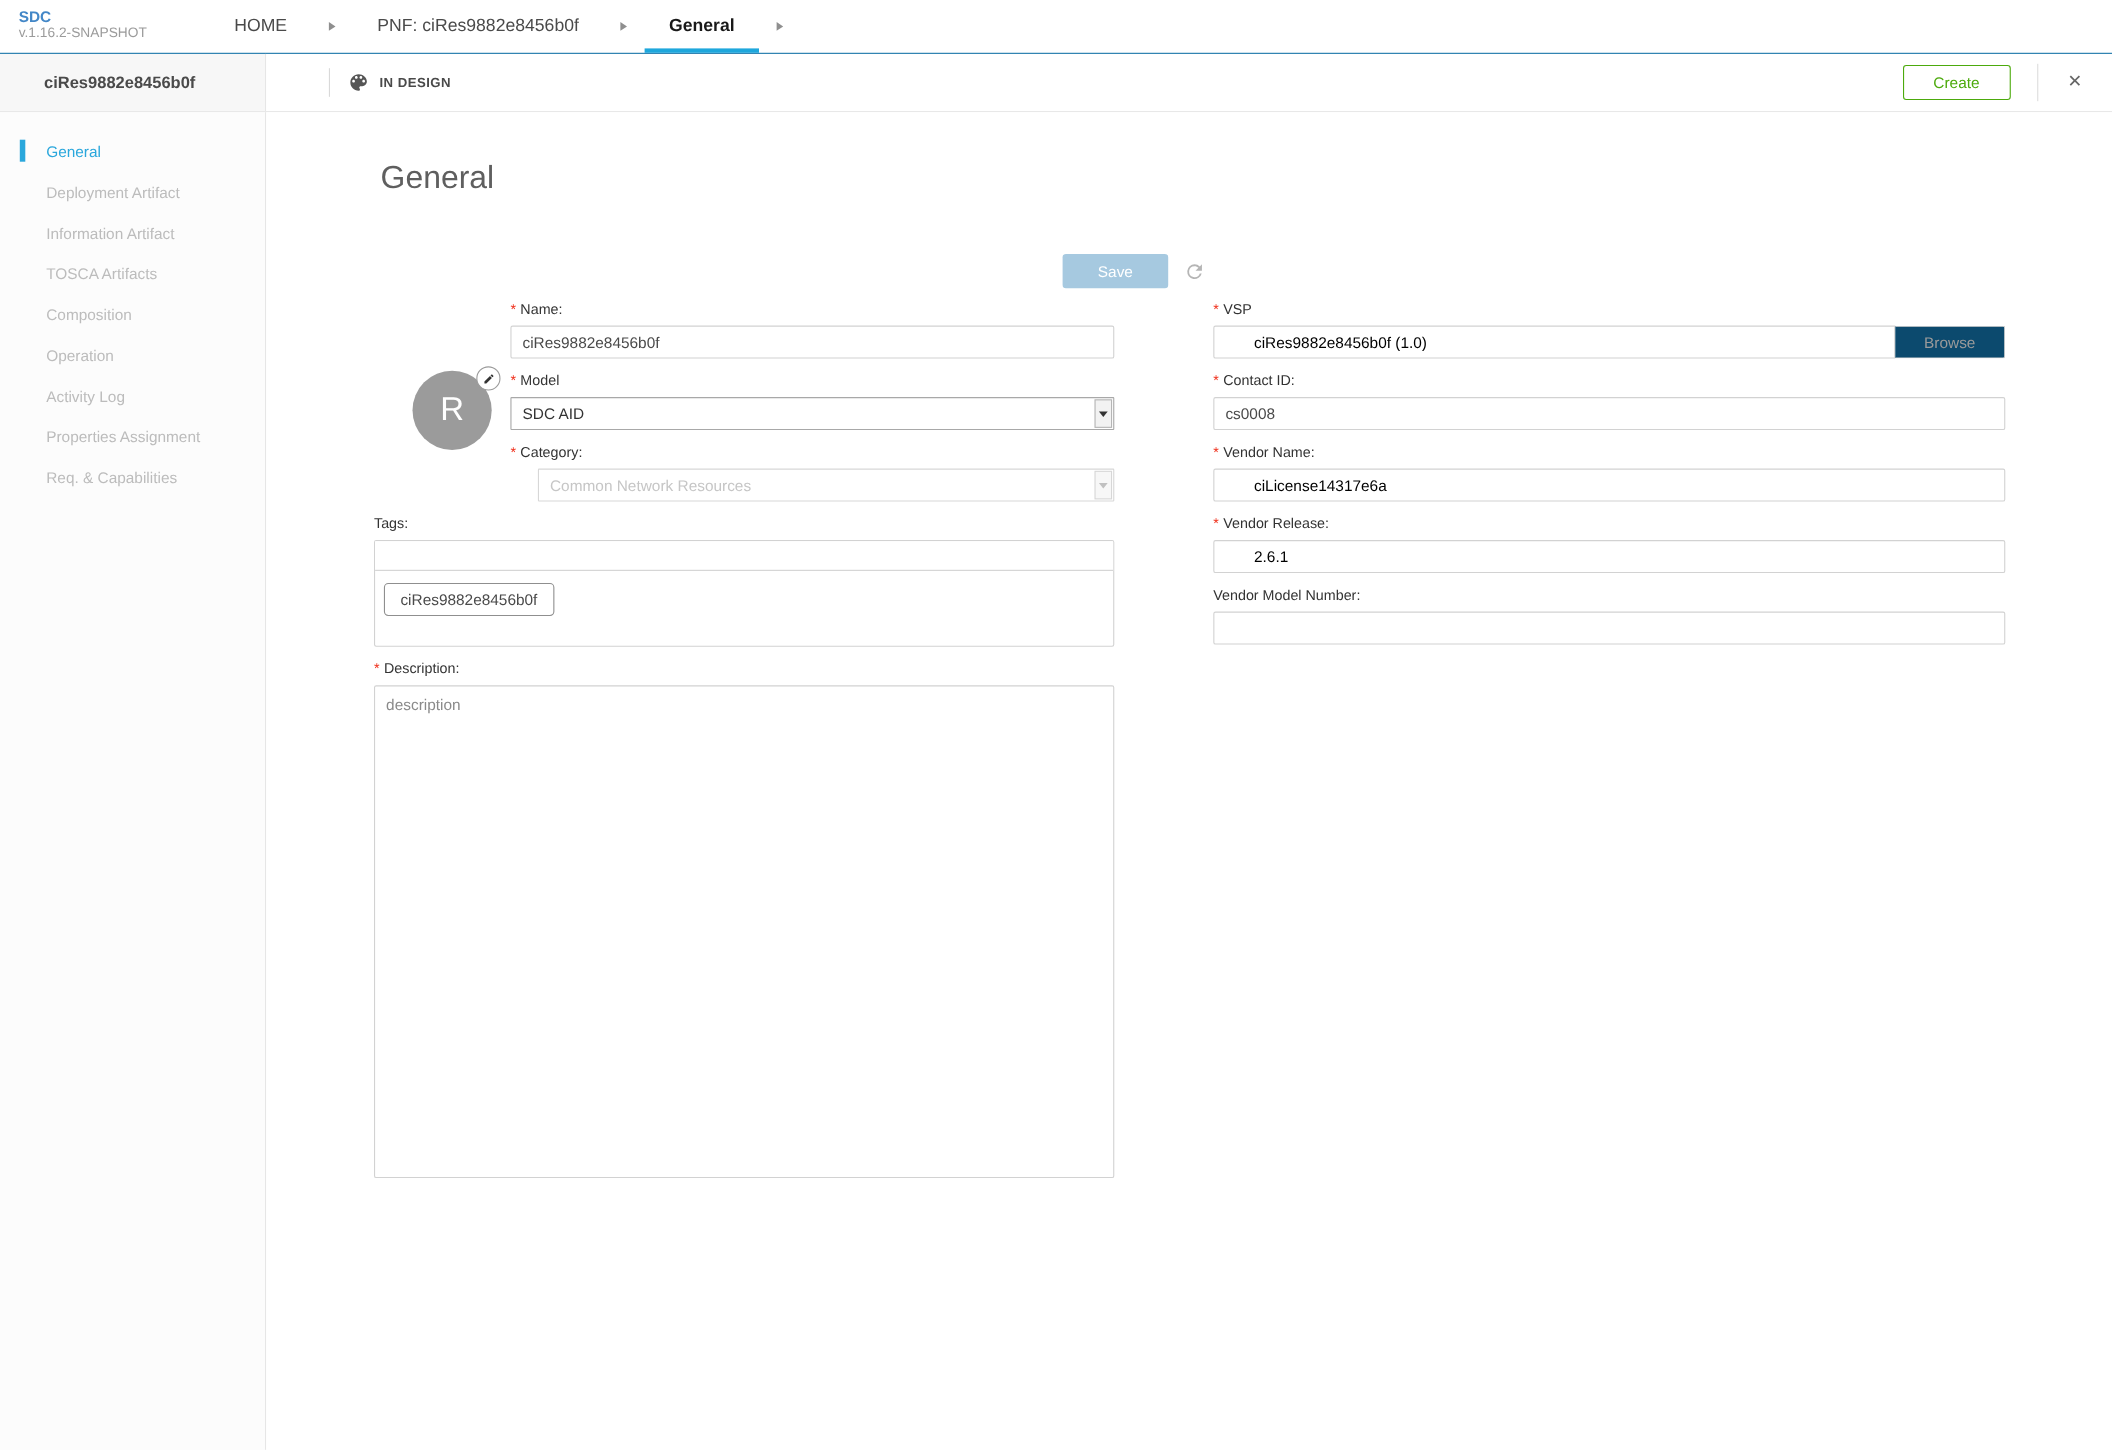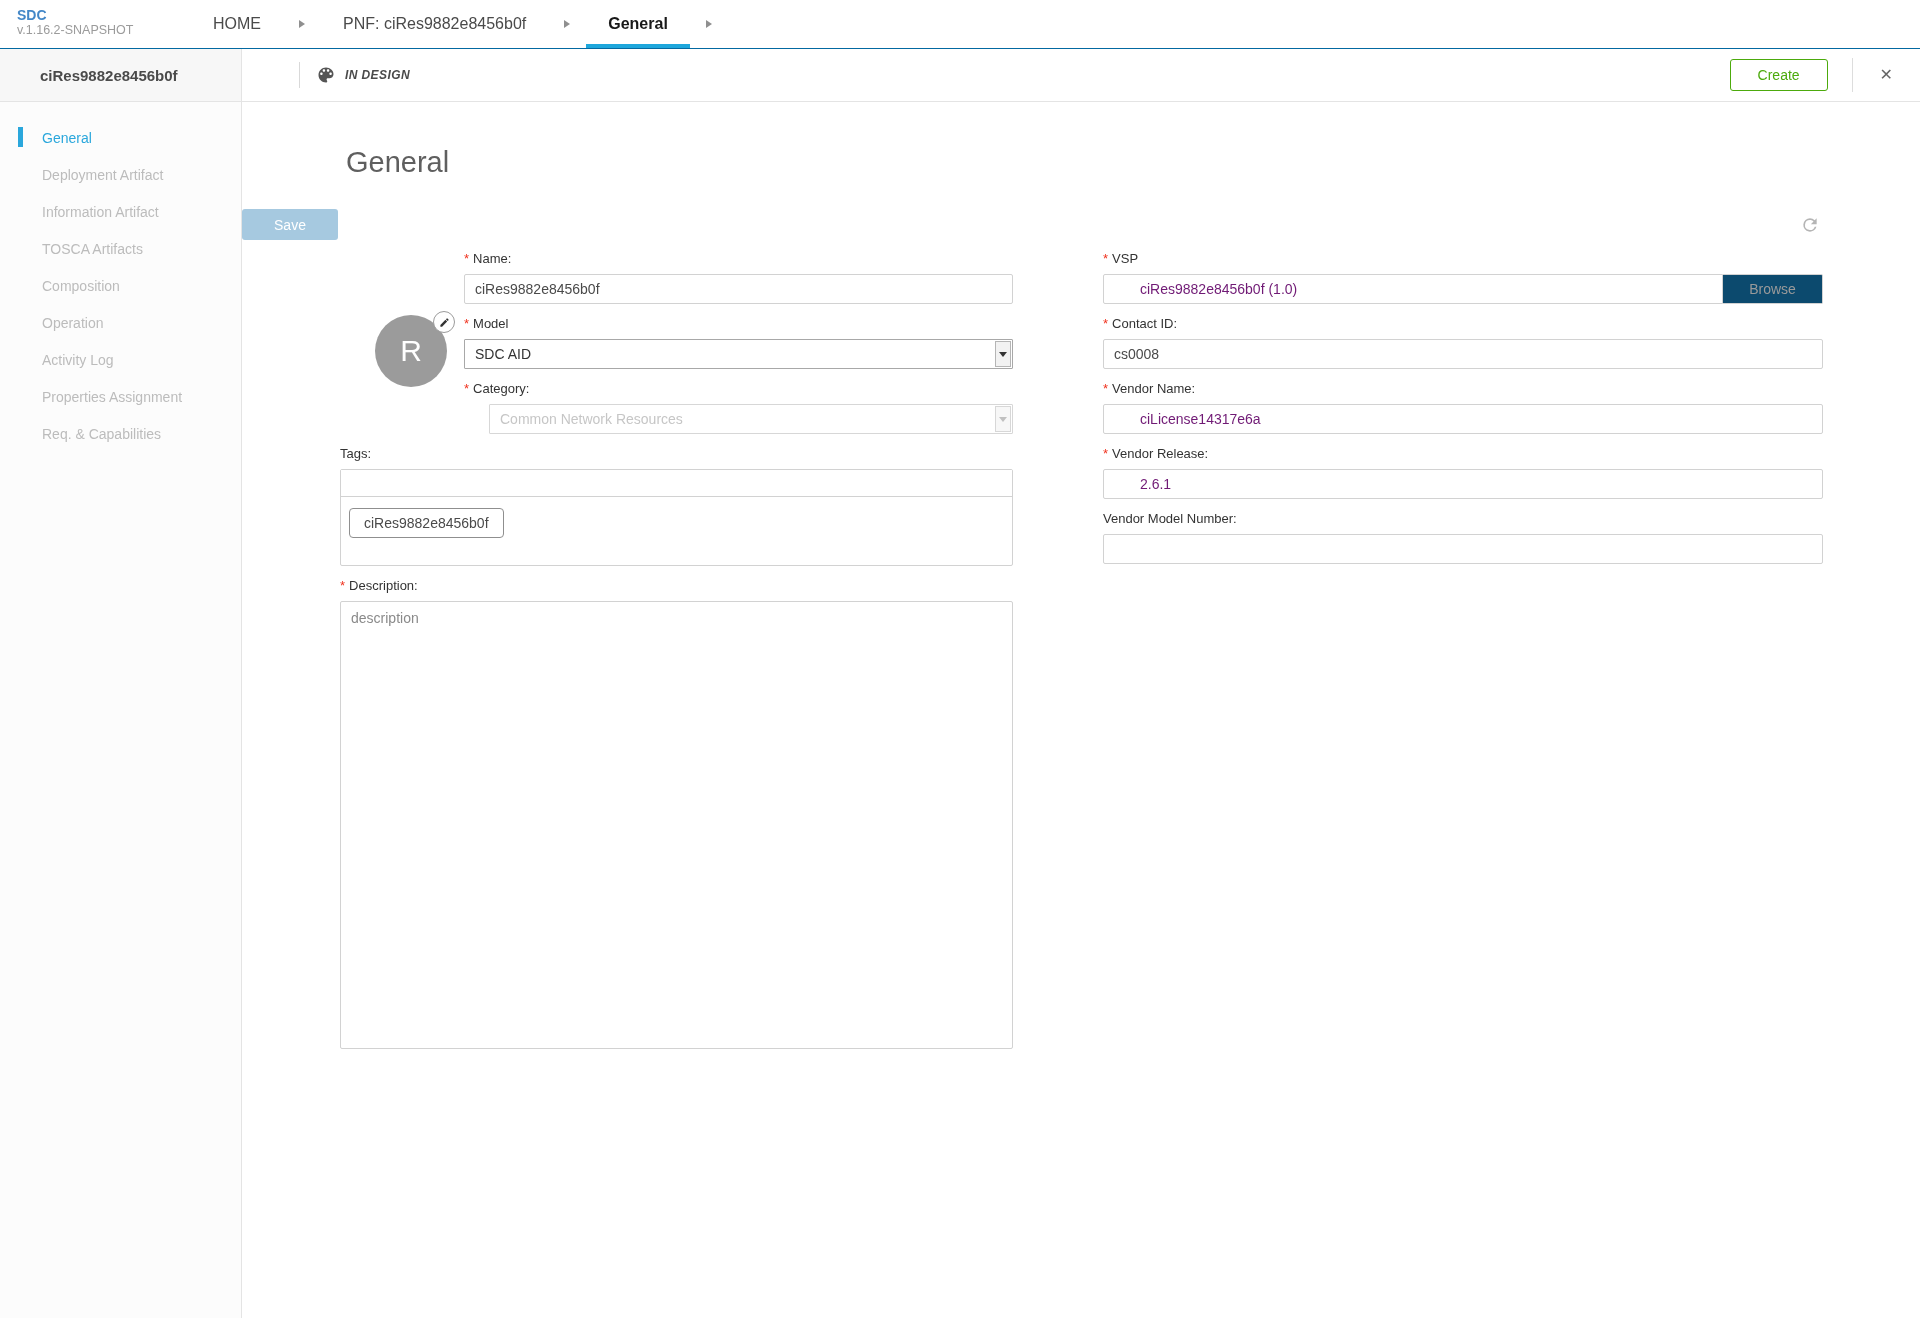"IN DESIGN" .status-label { font-style: italic -> none }
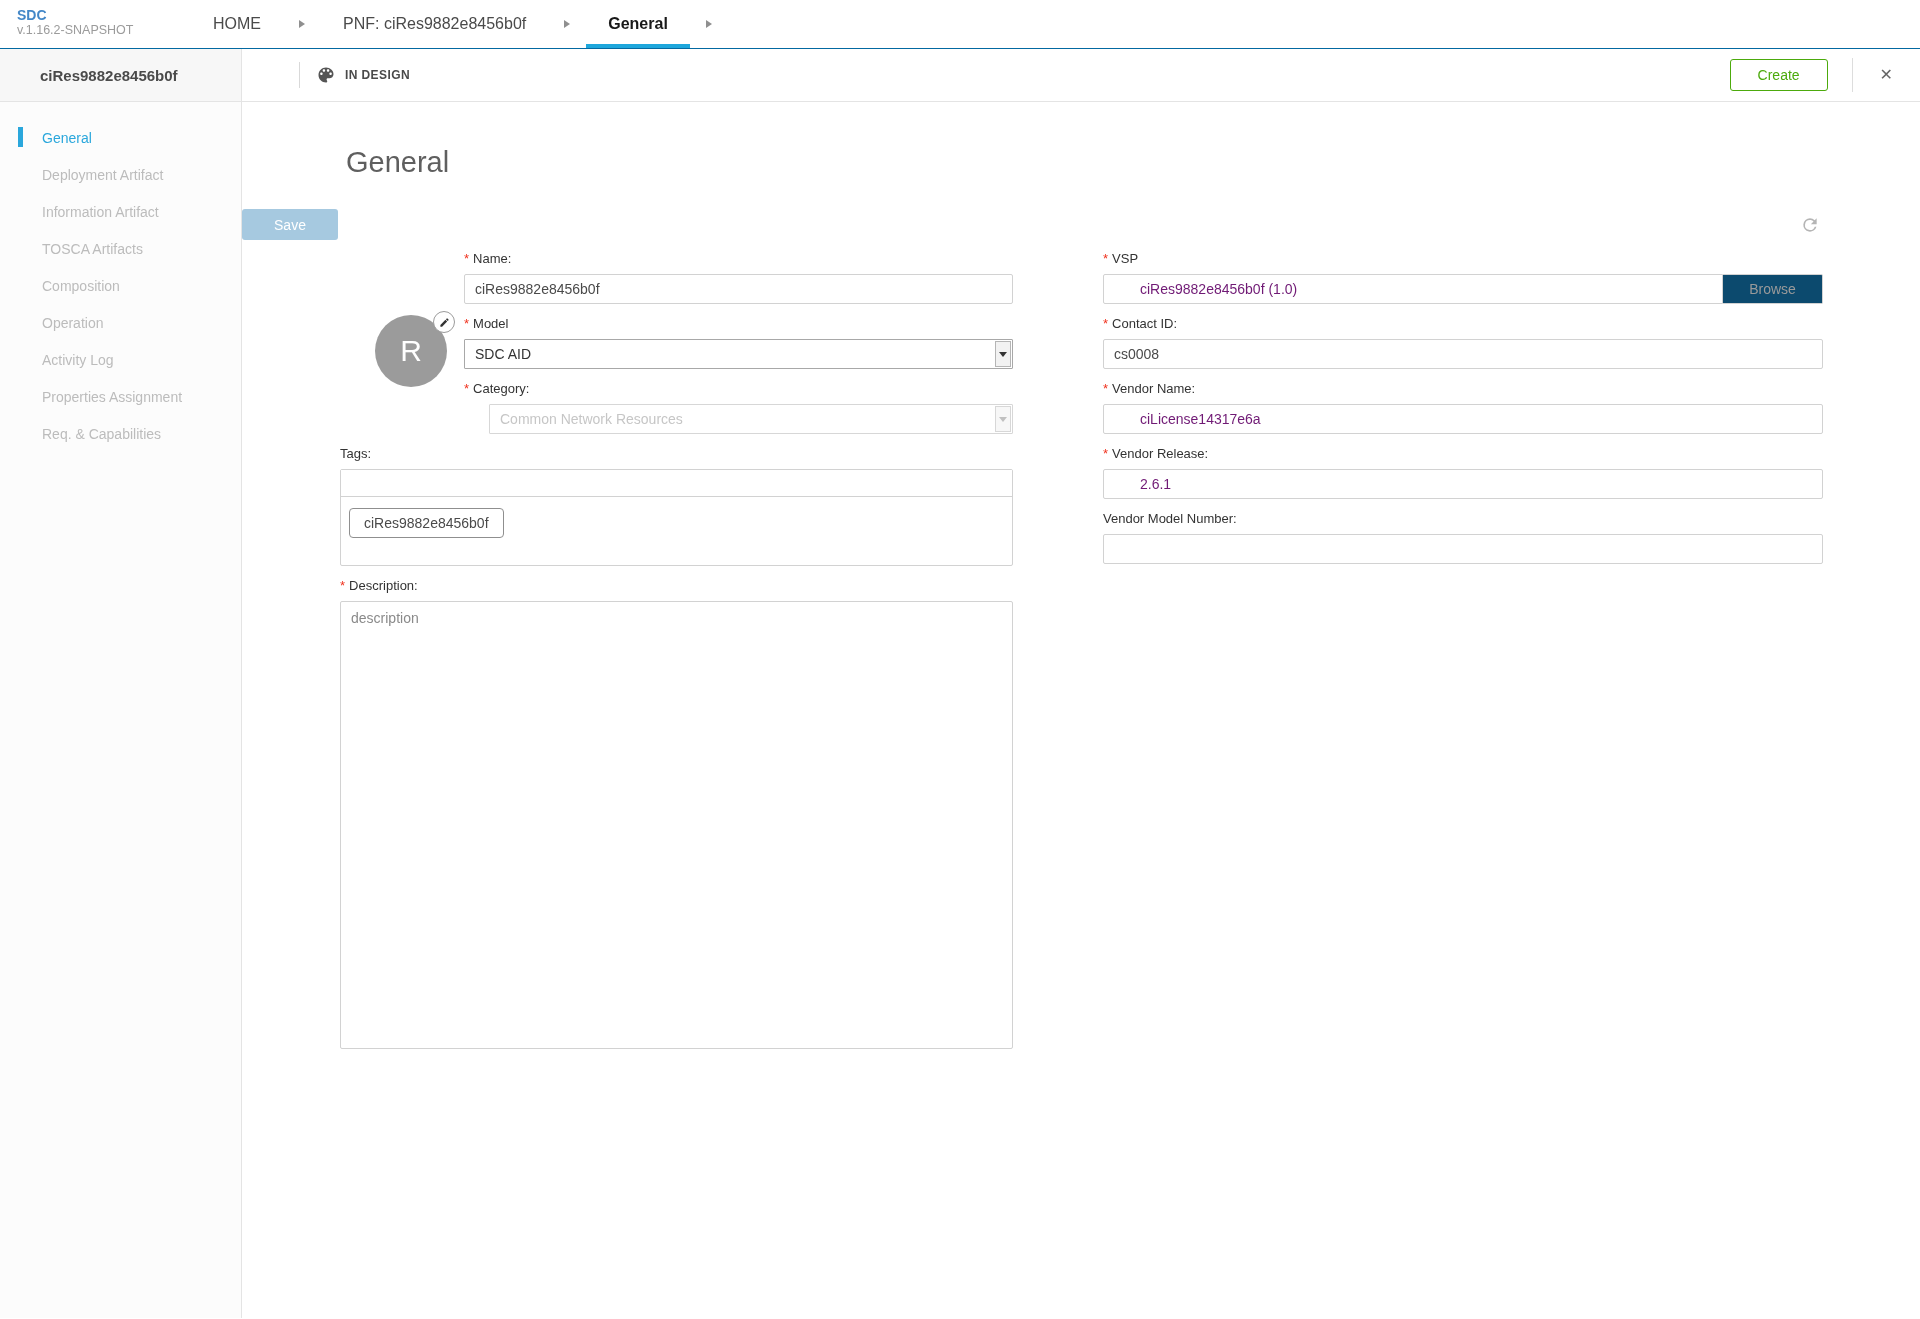"Save" .save-row { justify-content: space-between -> center; margin-top: 30px -> 52px }
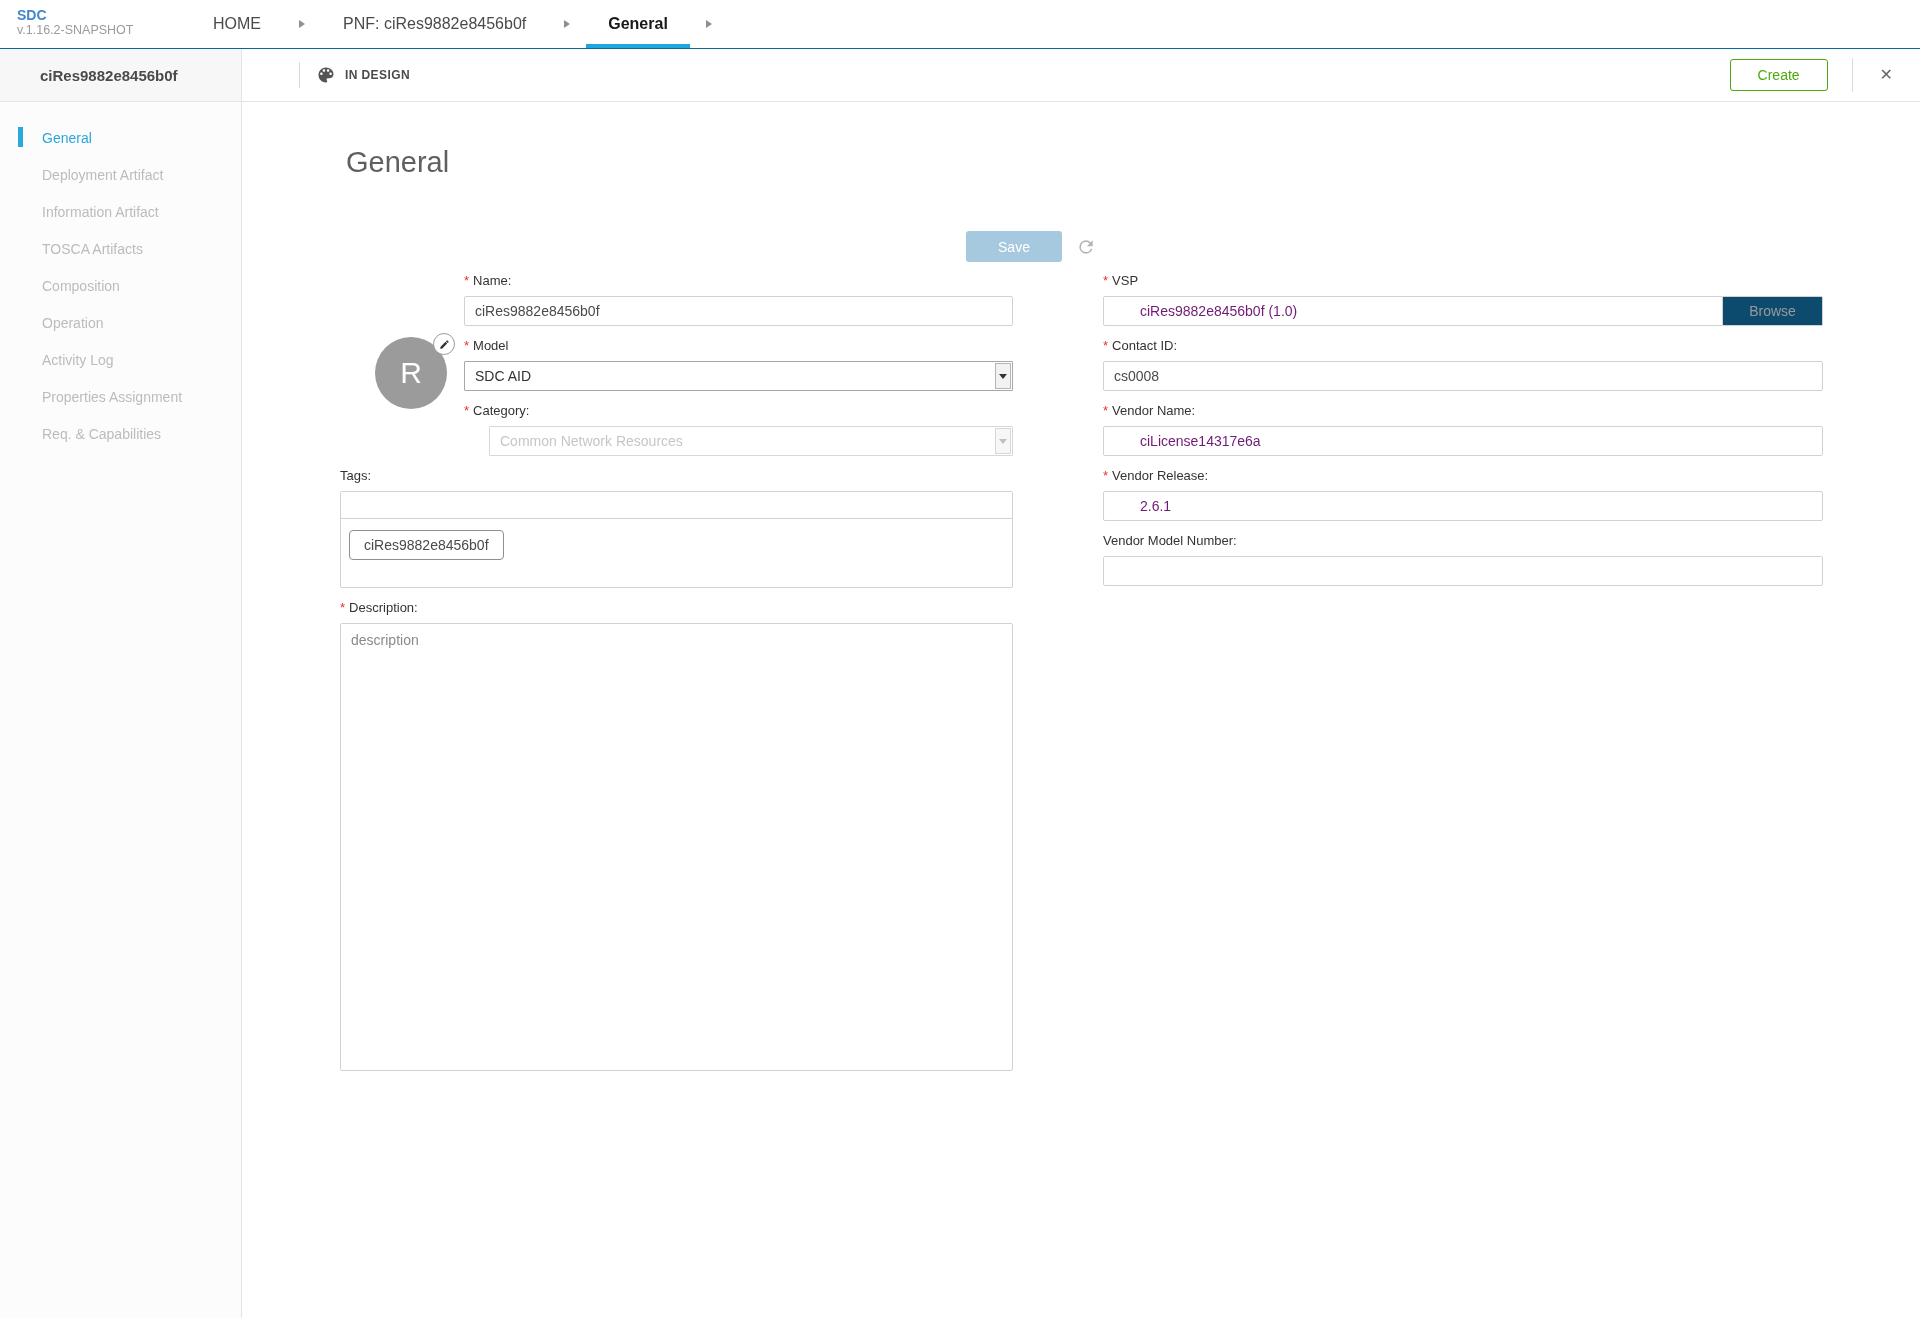"ciRes9882e8456b0f (1.0)" .t-input.is-disabled { color: #701a75 -> #000000 }
